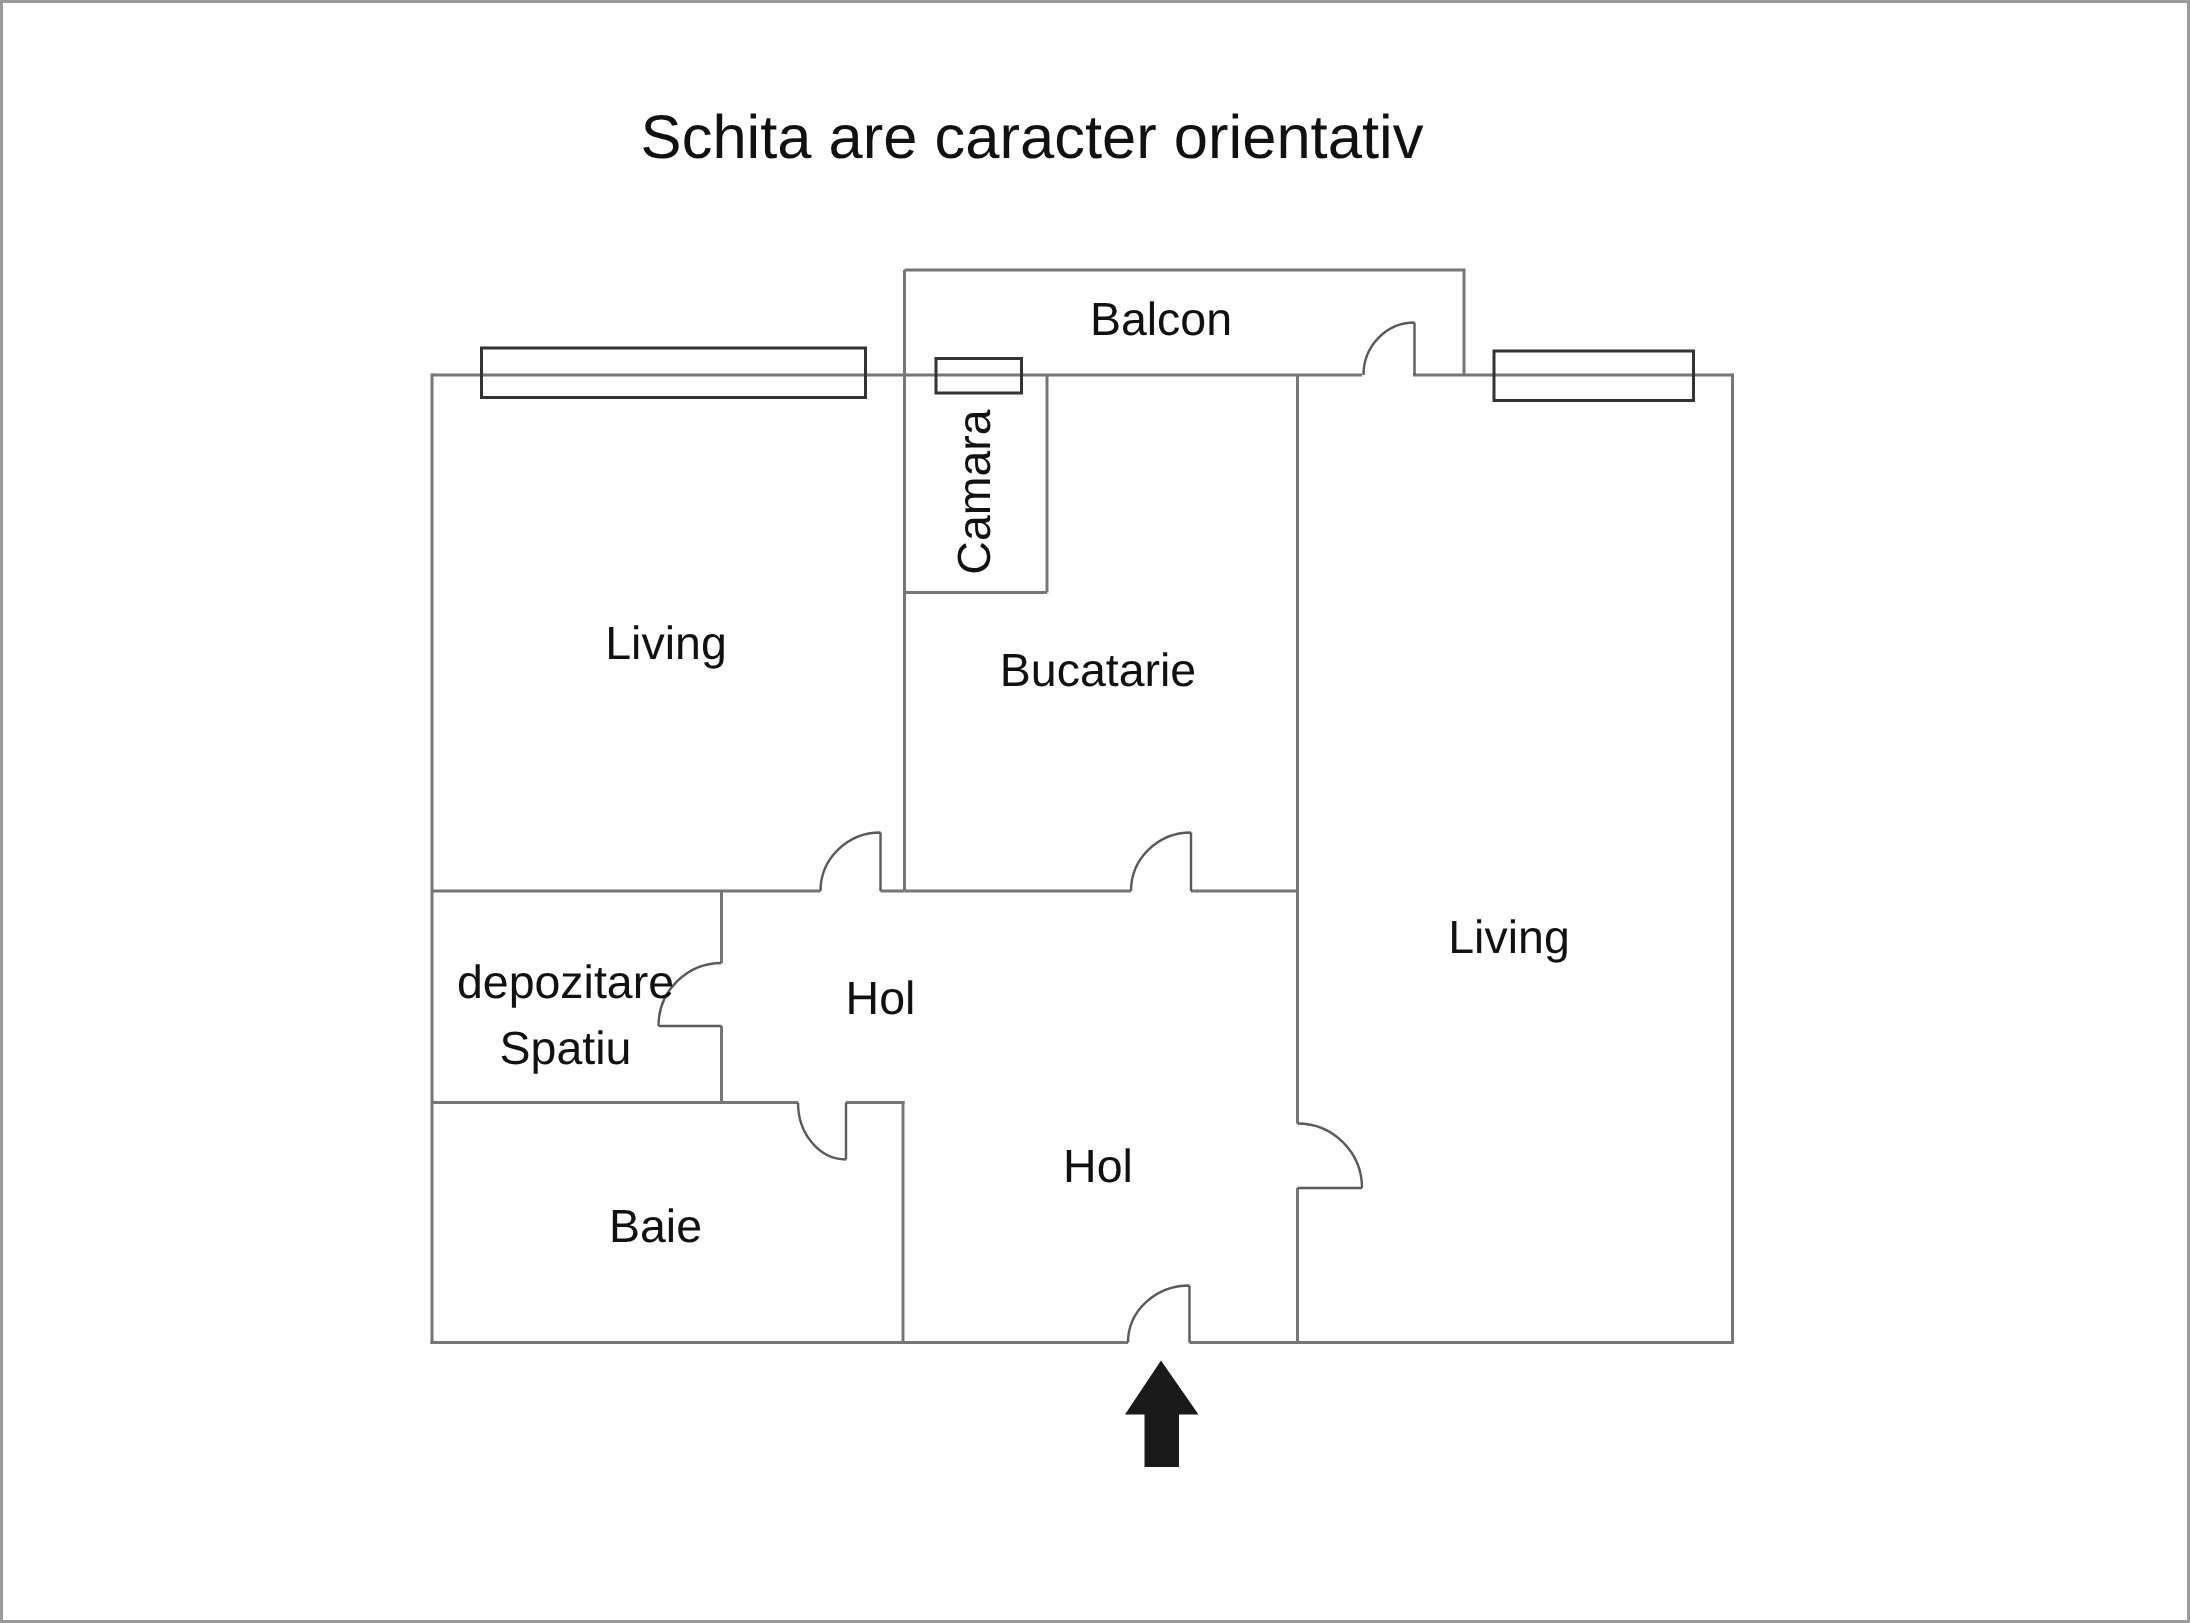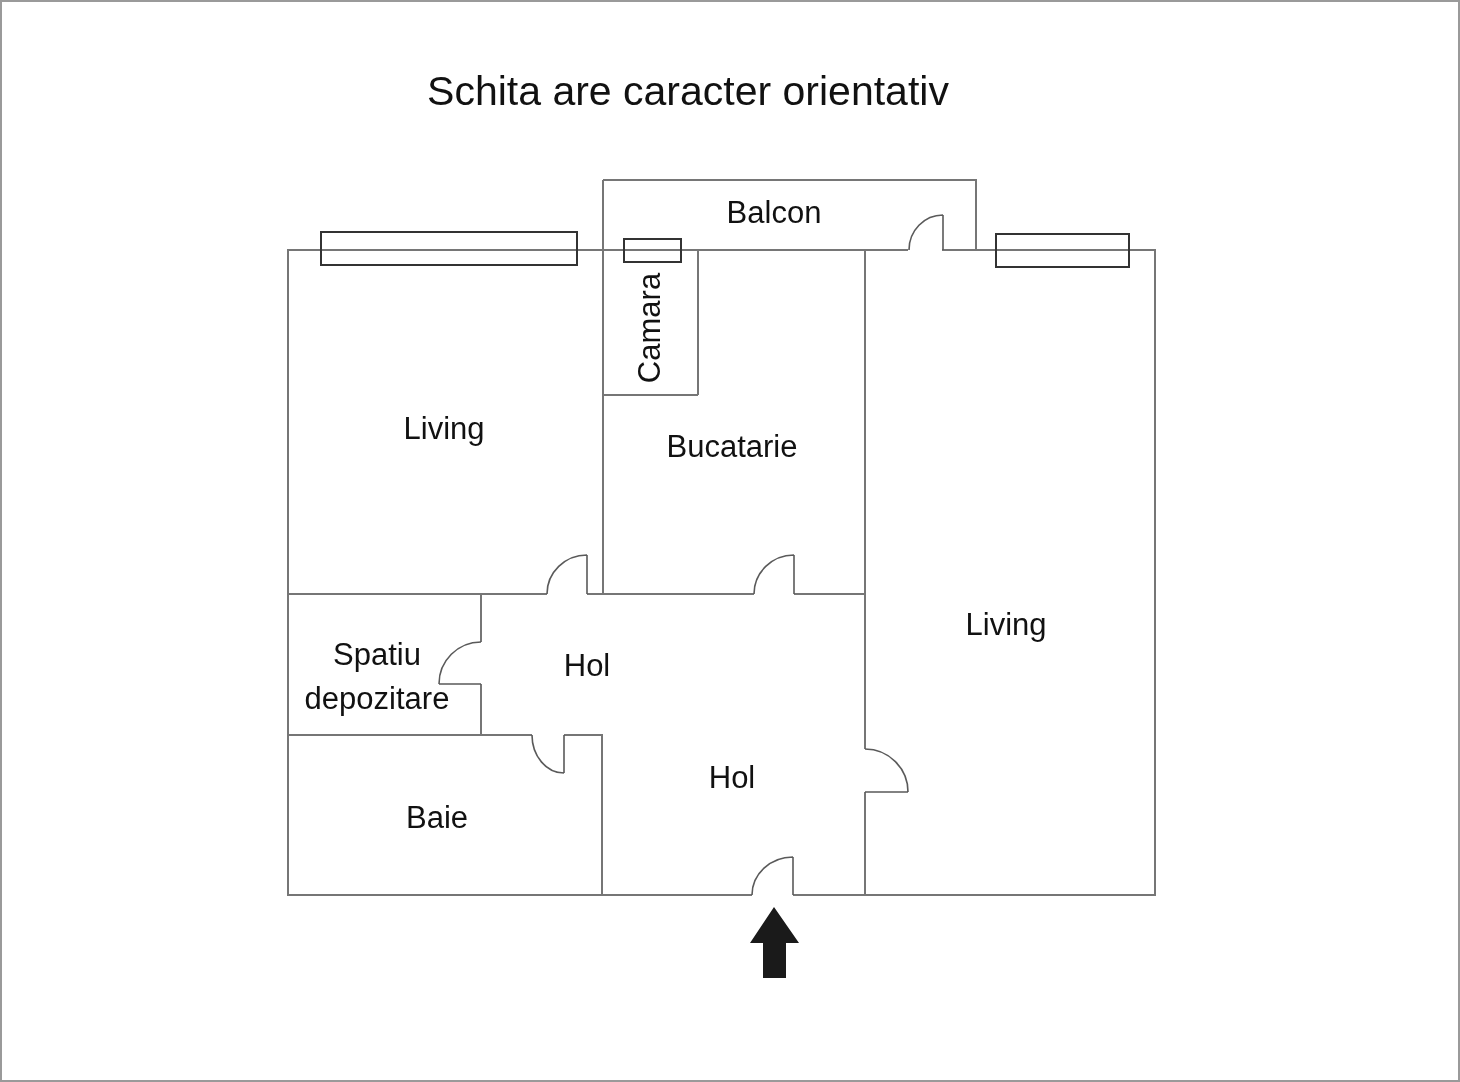"Spatiu" div { order: before "depozitare" -> after "depozitare" }
